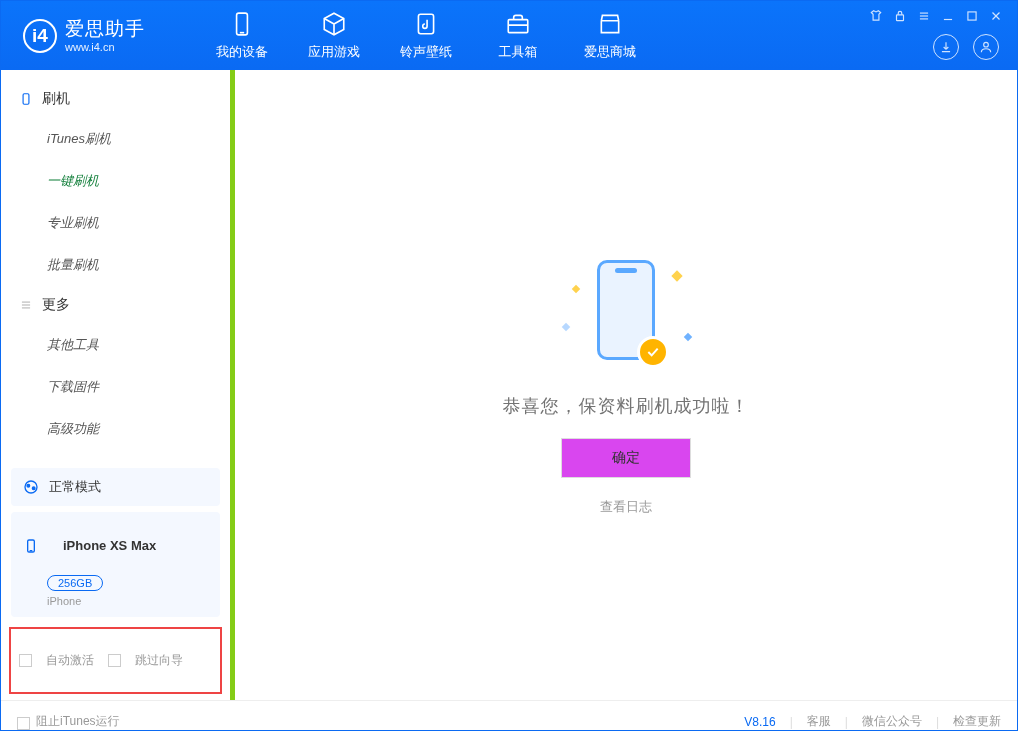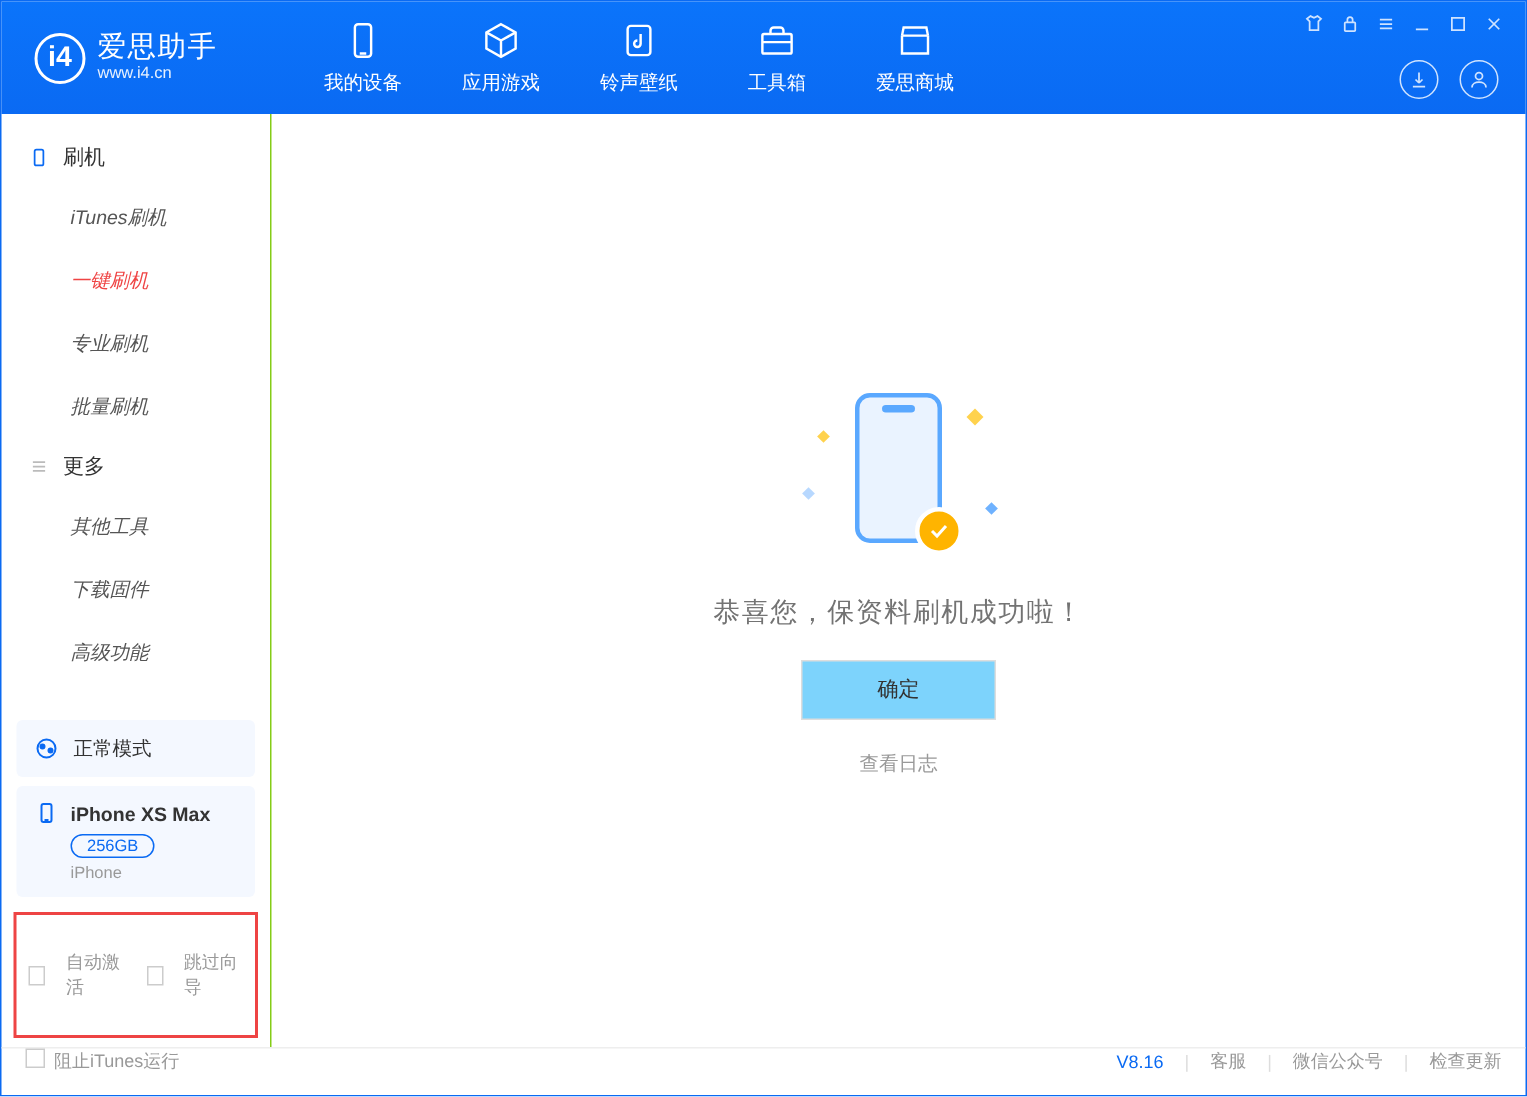"刷机" .sidebar { border-right: 1px solid #84cc16 -> 5px solid #84cc16; width: 180px -> 234px }
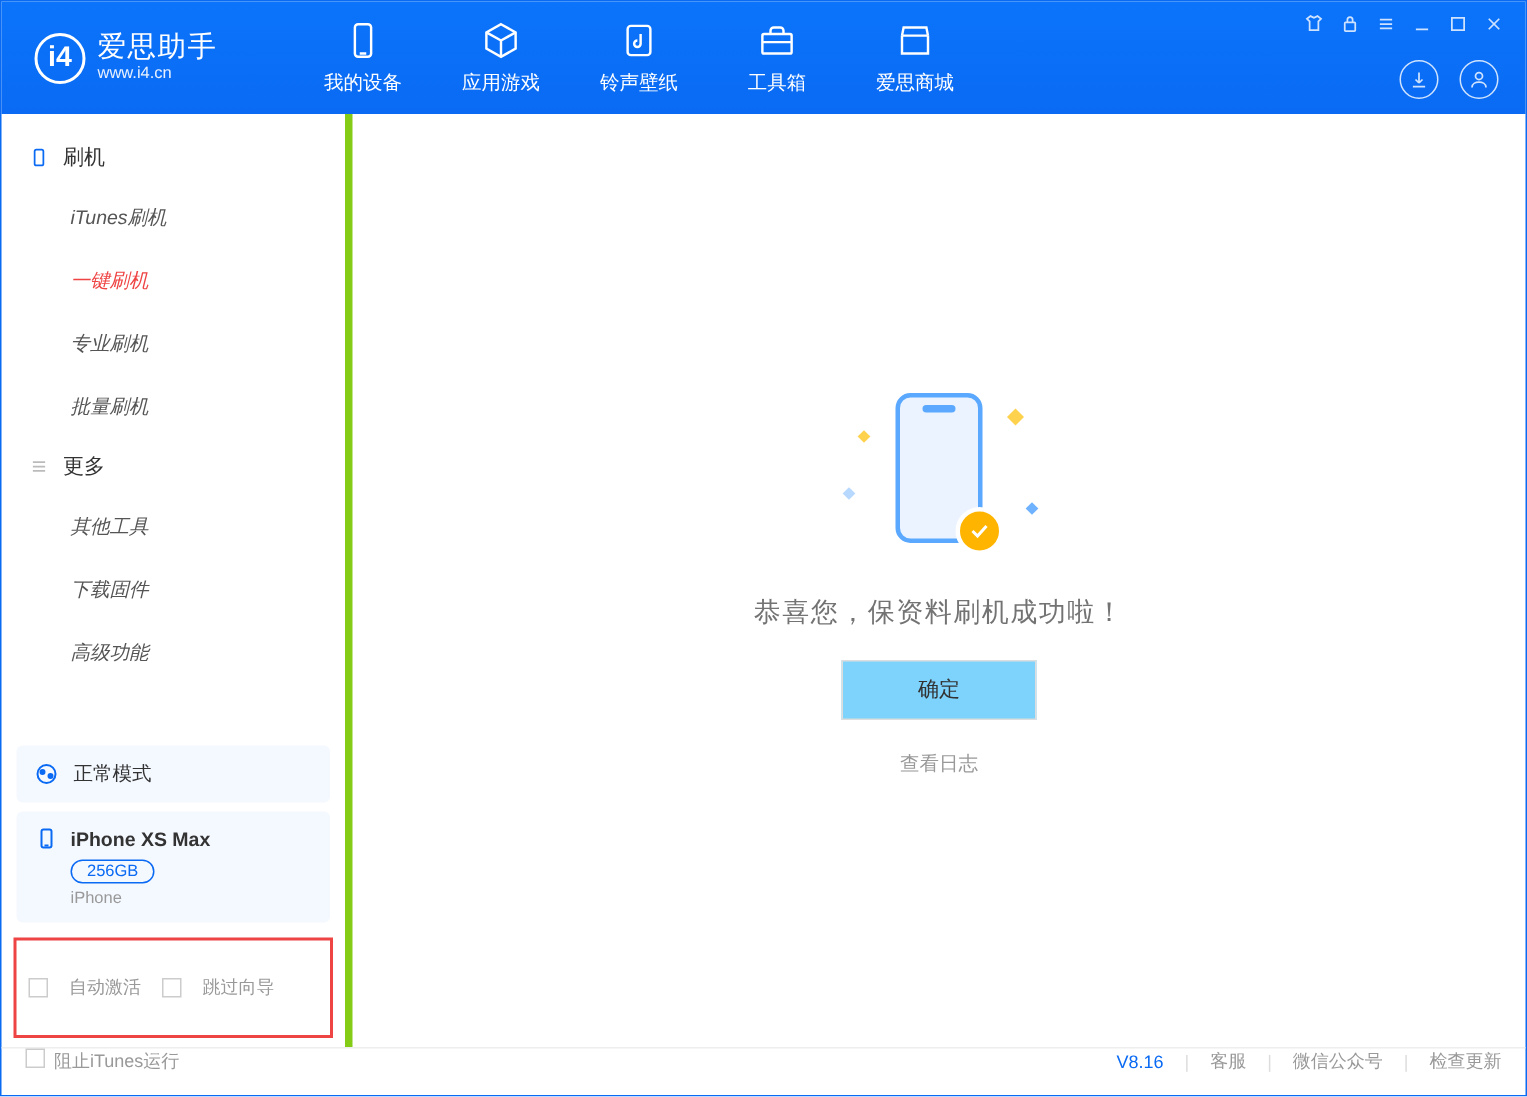"一键刷机" .side-sub.active { color: #ef4444 -> #15803d }
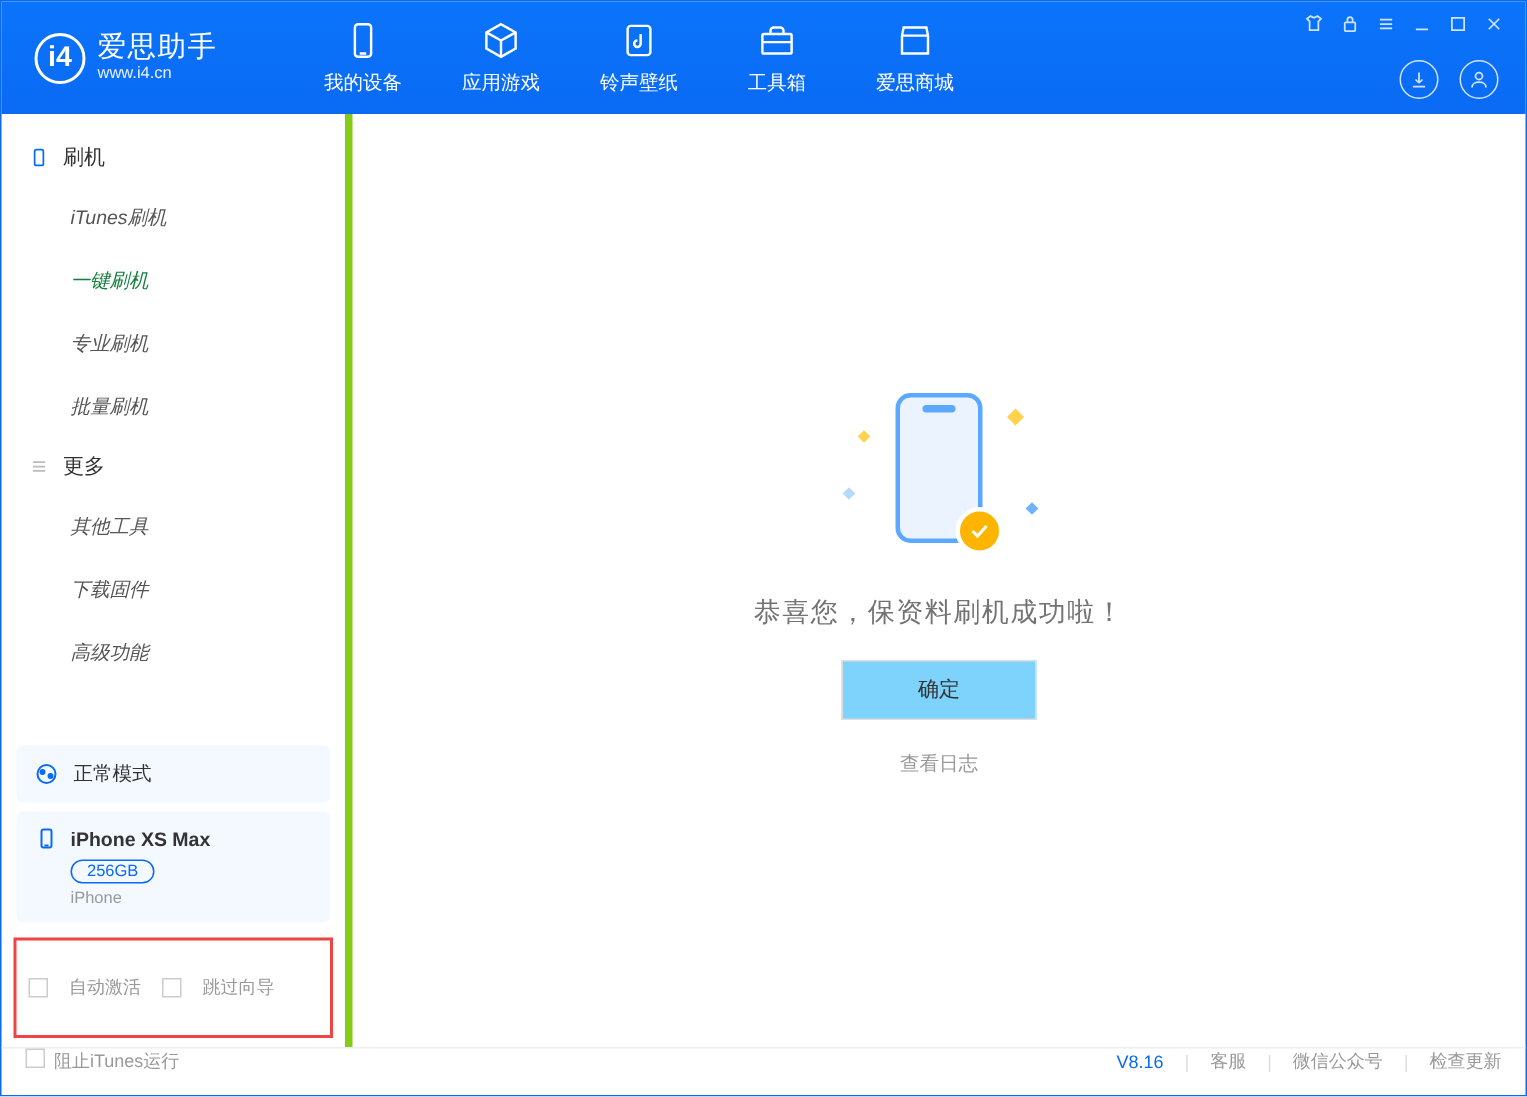"确定" .ok-btn { background: #7dd3fc -> #d946ef }
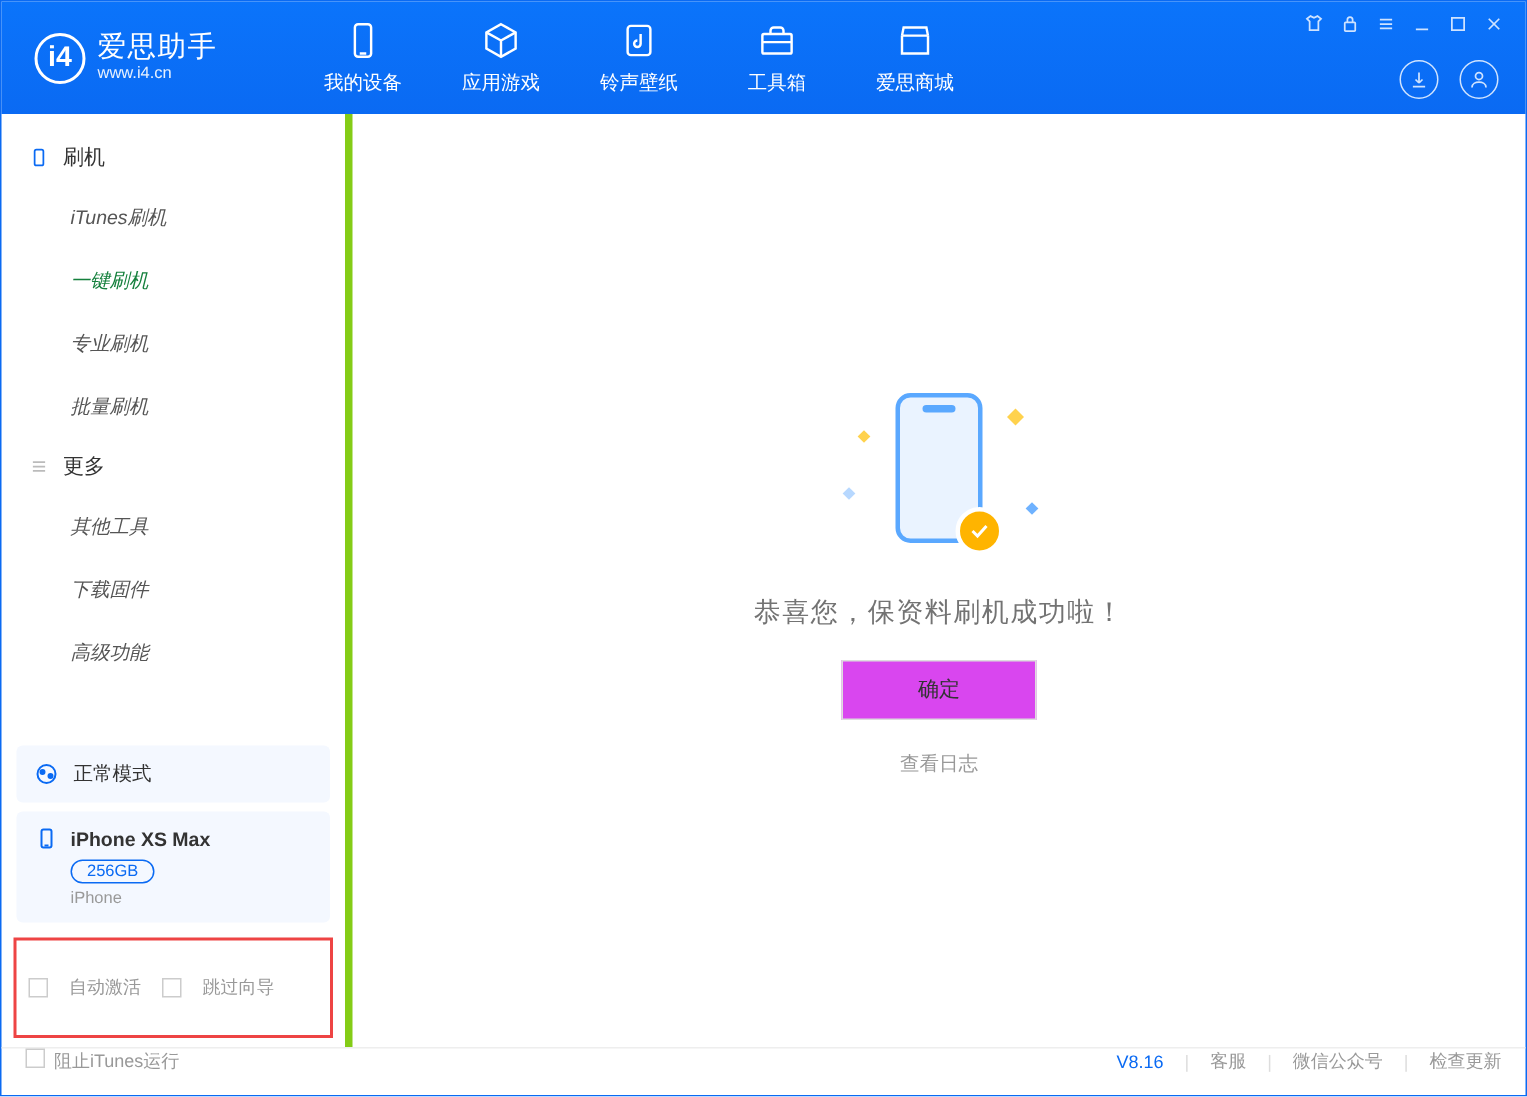"iPhone XS Max" span.dev-name { margin: 0 -> 16px }
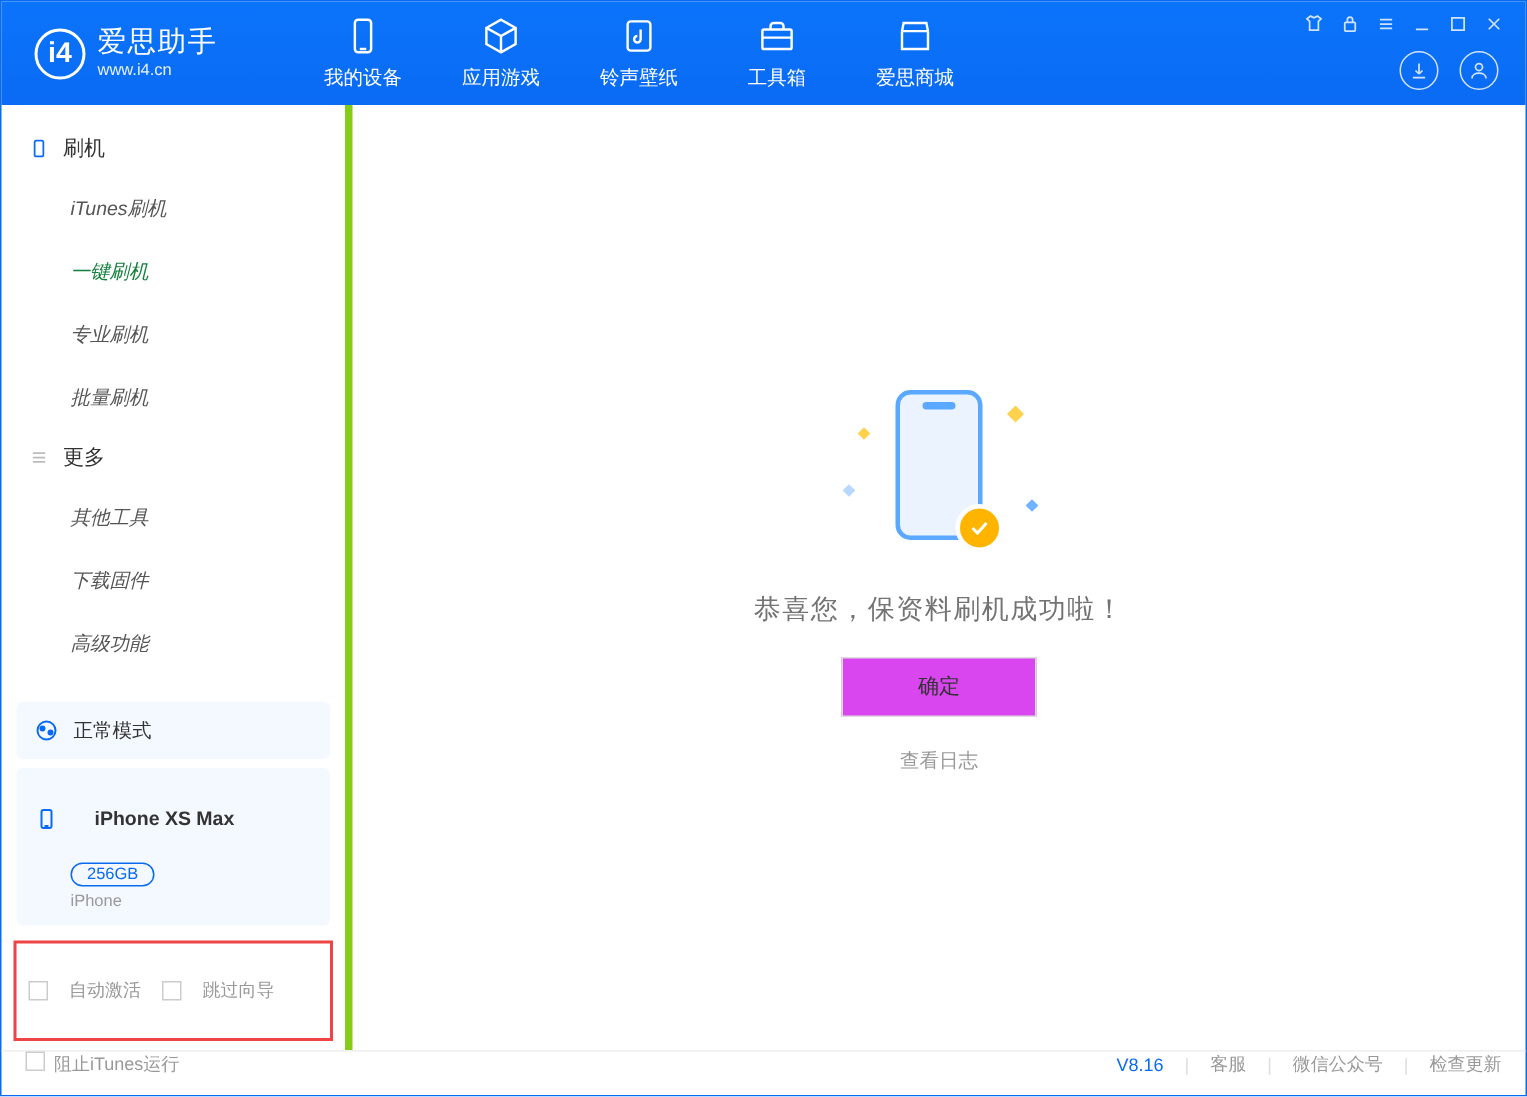"阻止iTunes运行" .footer { align-items: flex-start -> flex-end }
